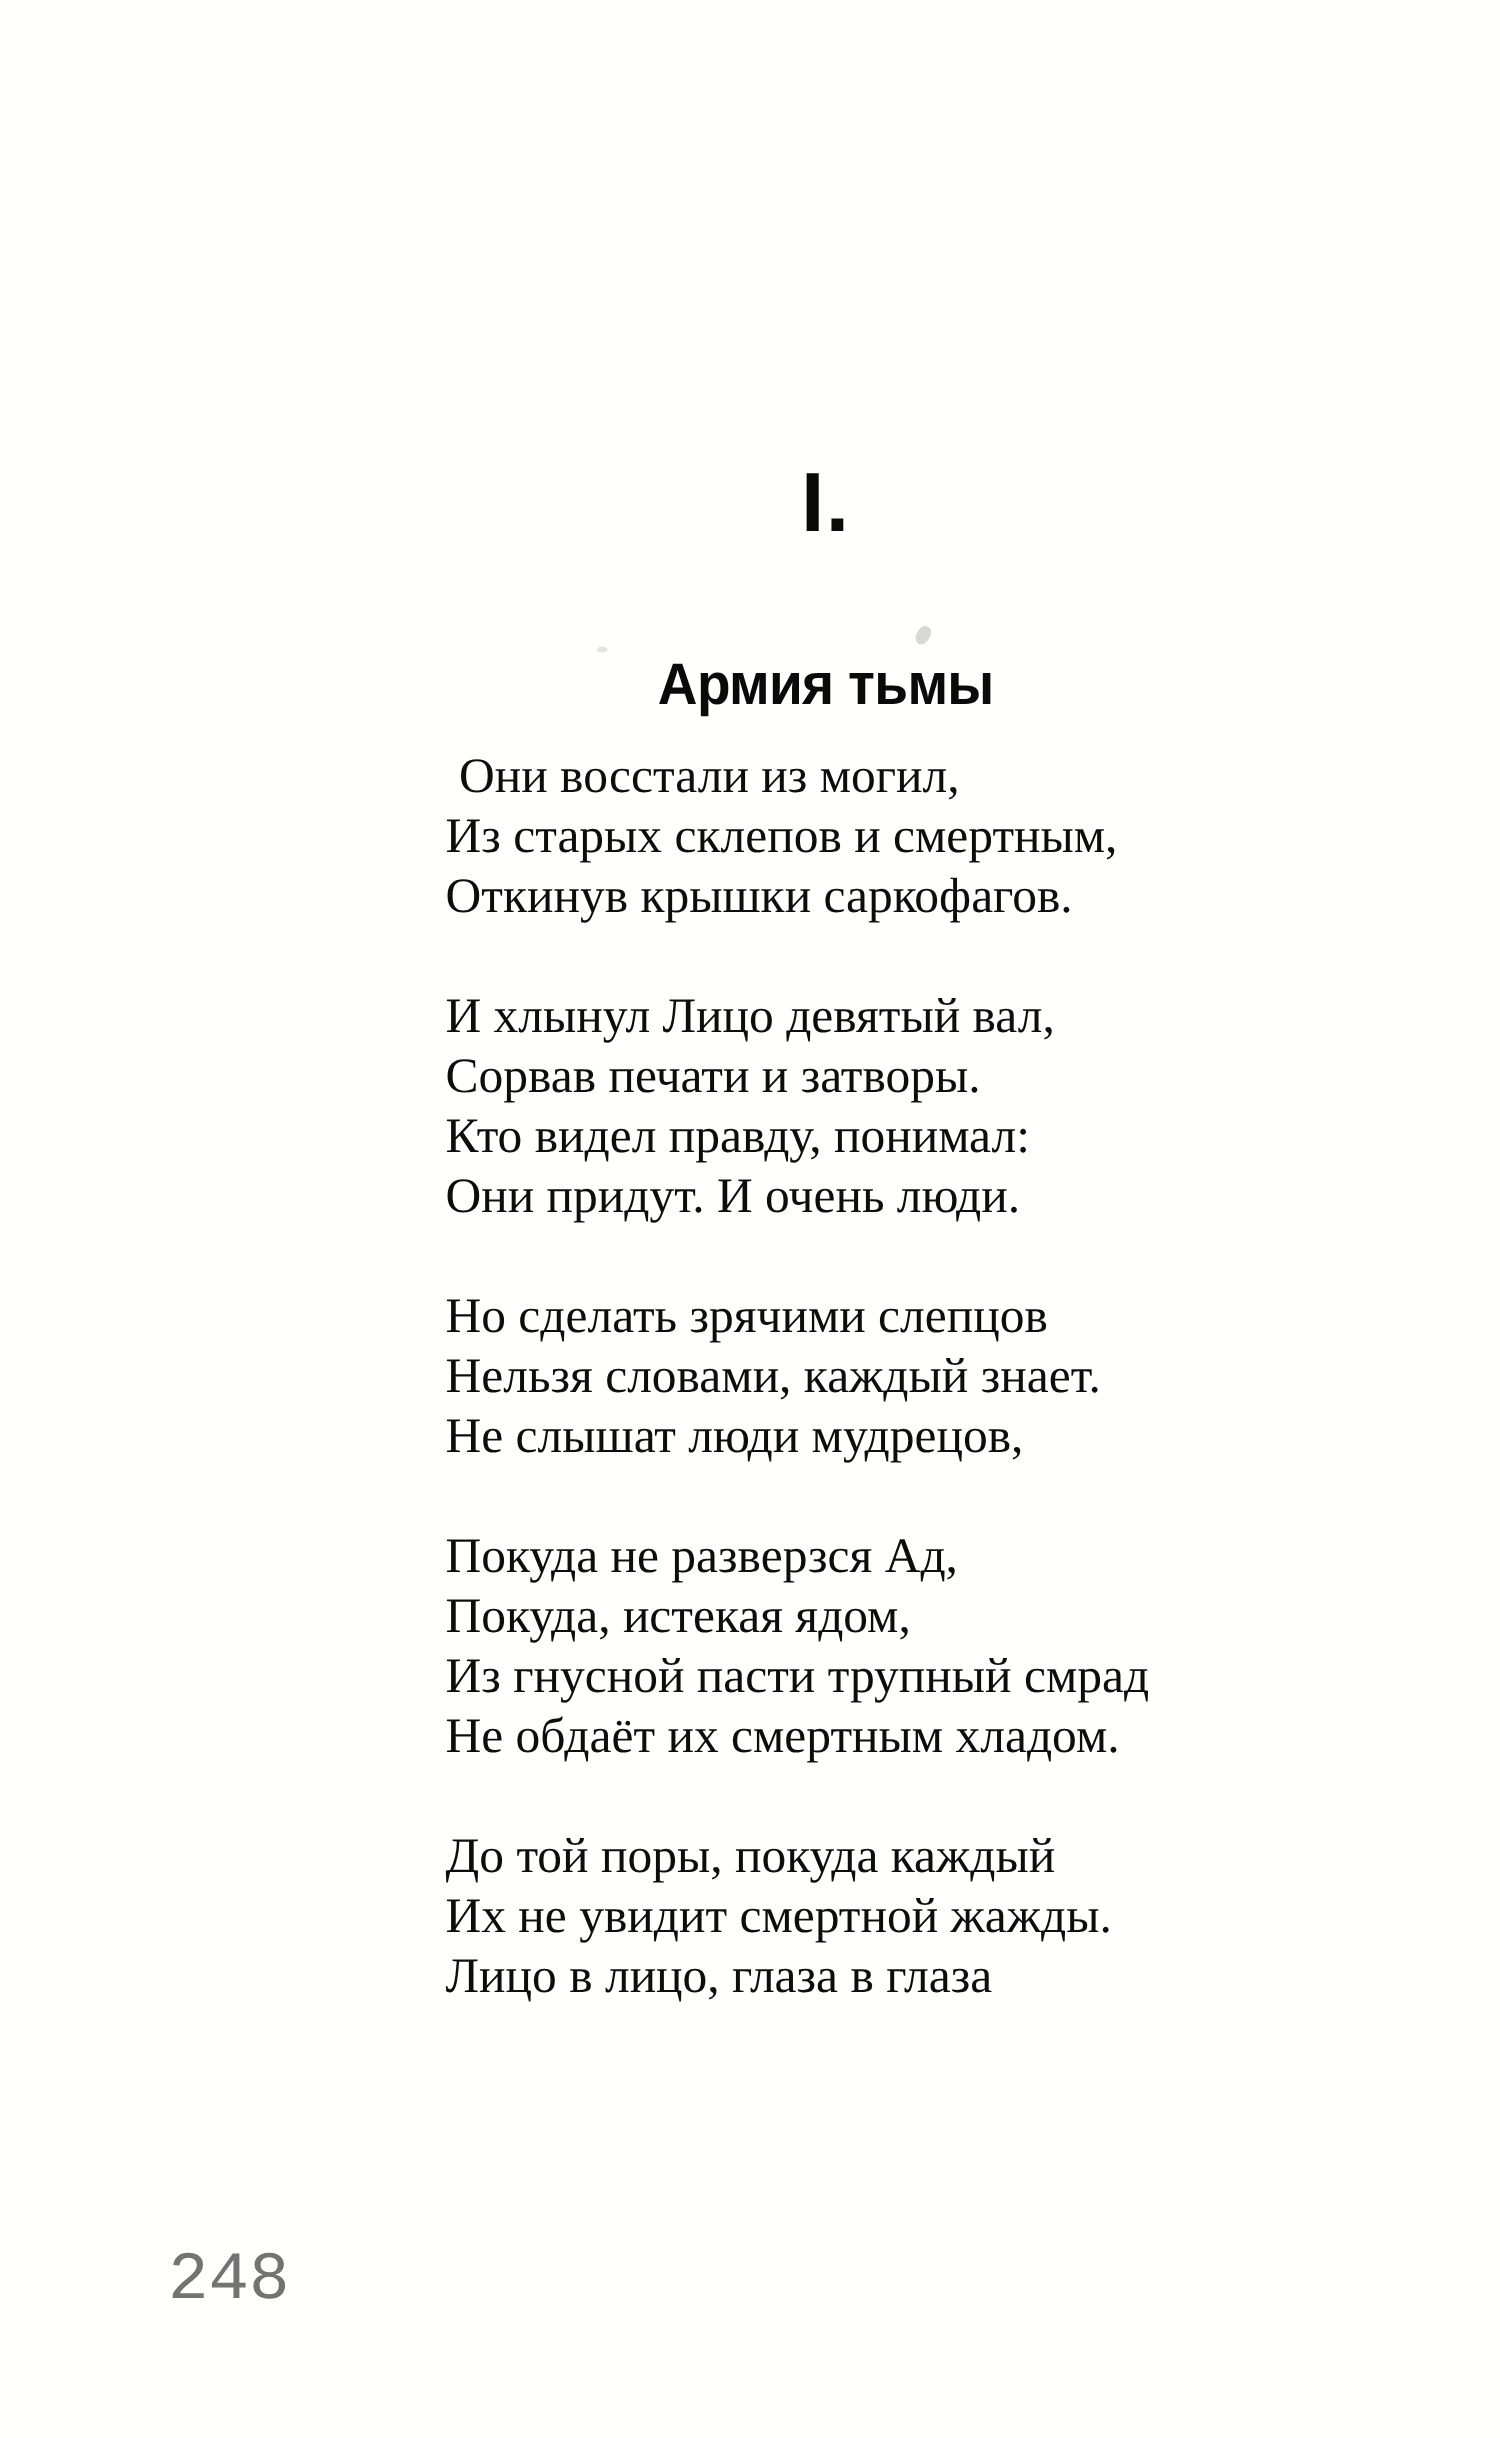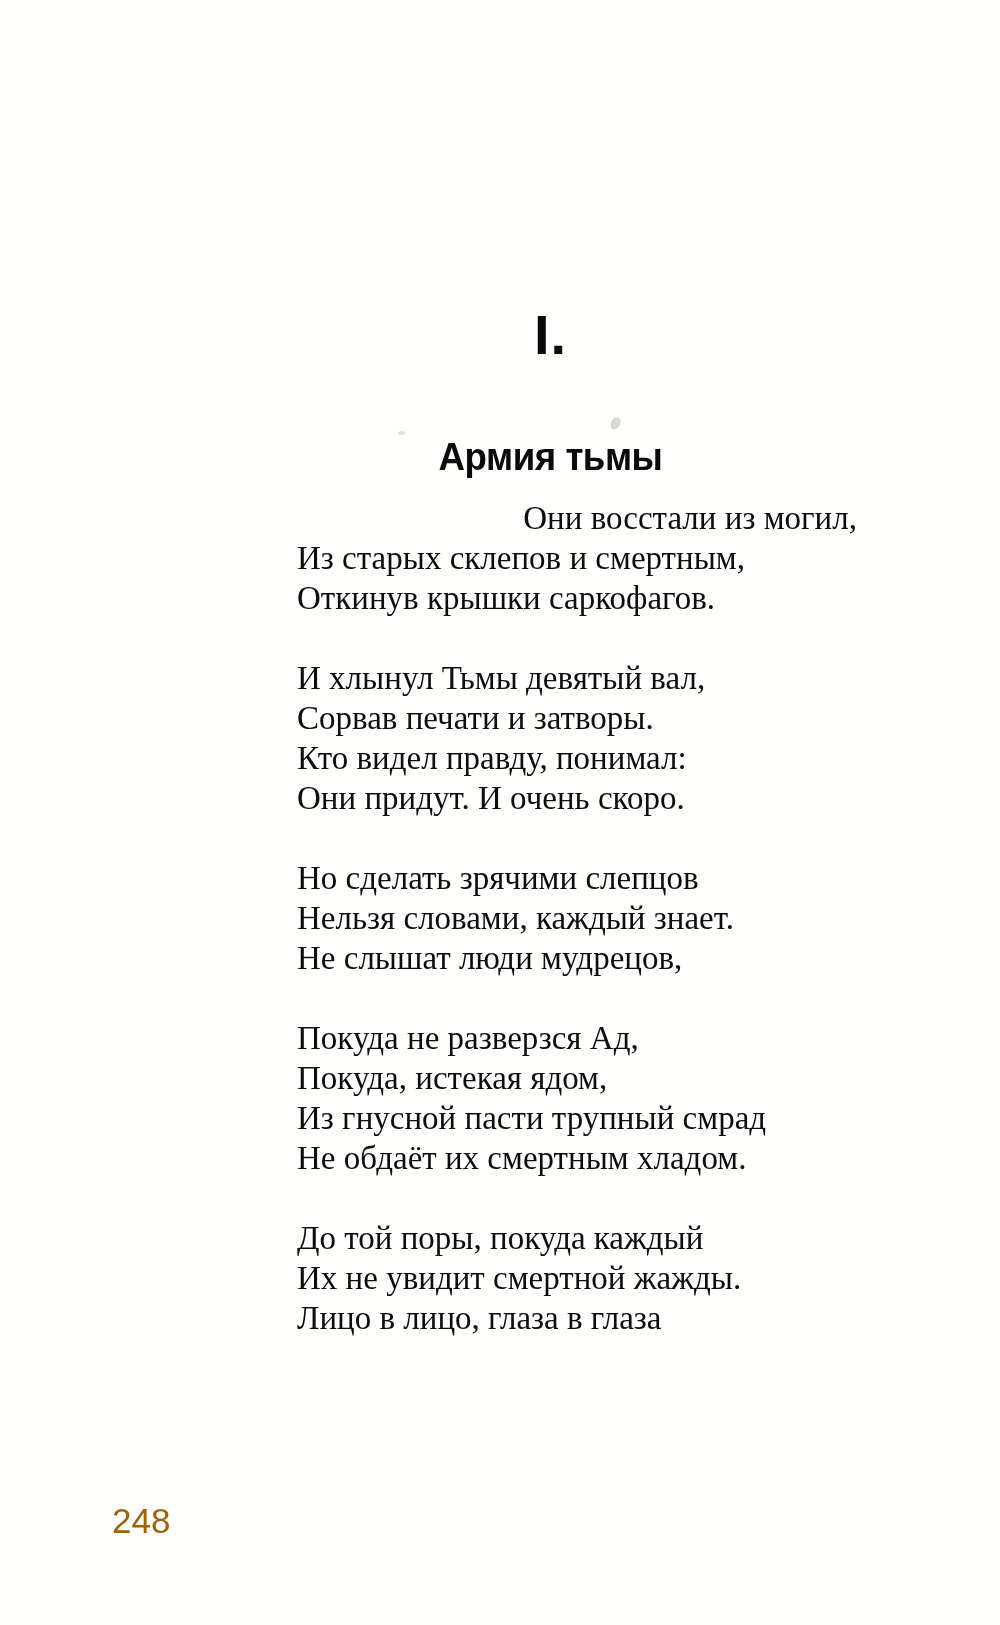"Они восстали из могил," .line.indent-first { text-align: right -> none }
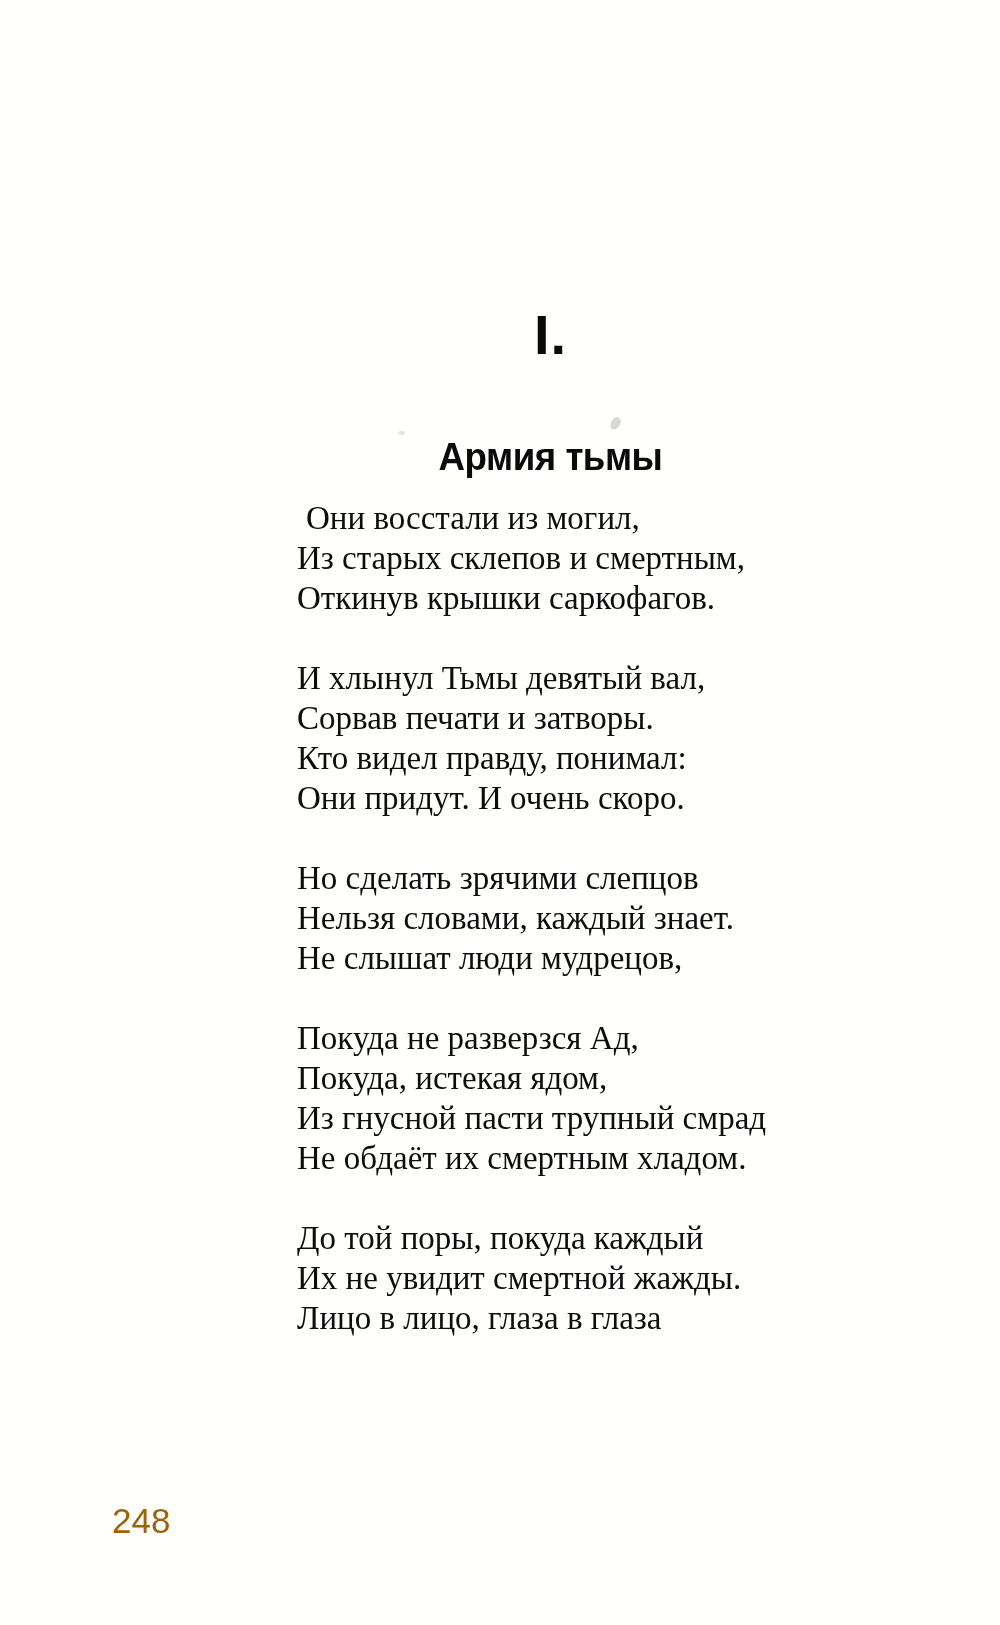"И хлынул Тьмы девятый вал," div.line { text: Тьмы -> Лицо }
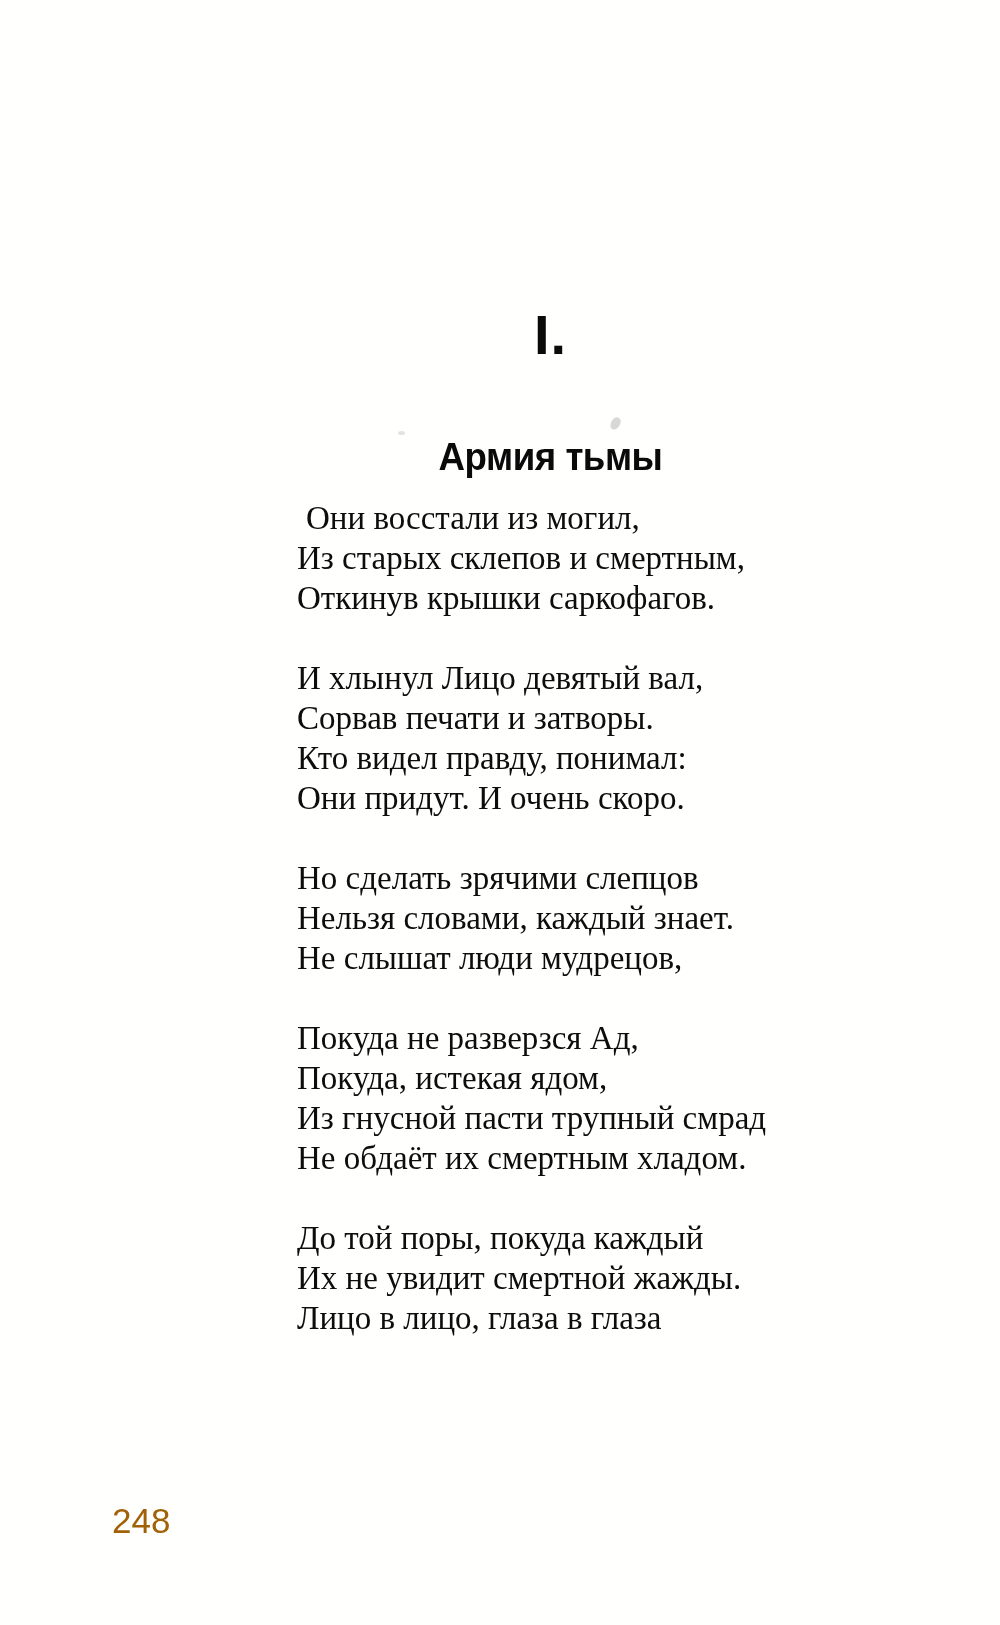"Они придут. И очень скоро." div.line { text: скоро -> люди }
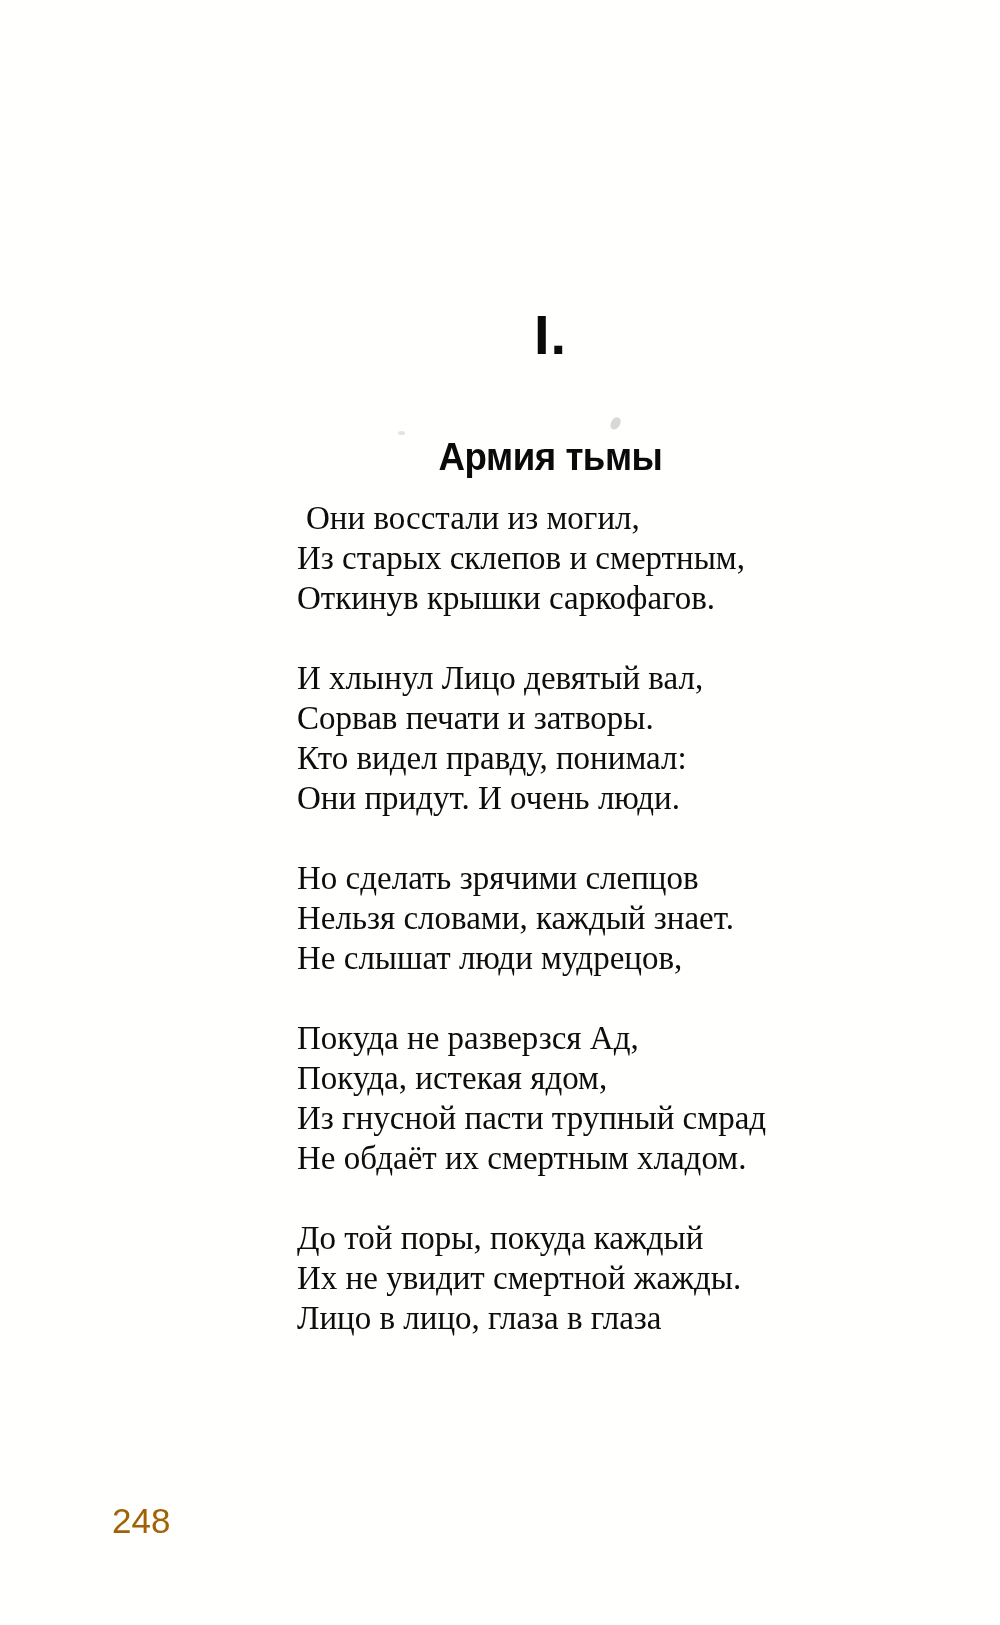"248" .page-number { color: #a16207 -> #737373; font-family: Liberation Sans, sans-serif -> Liberation Mono, monospace; font-size: 35px -> 45px }
